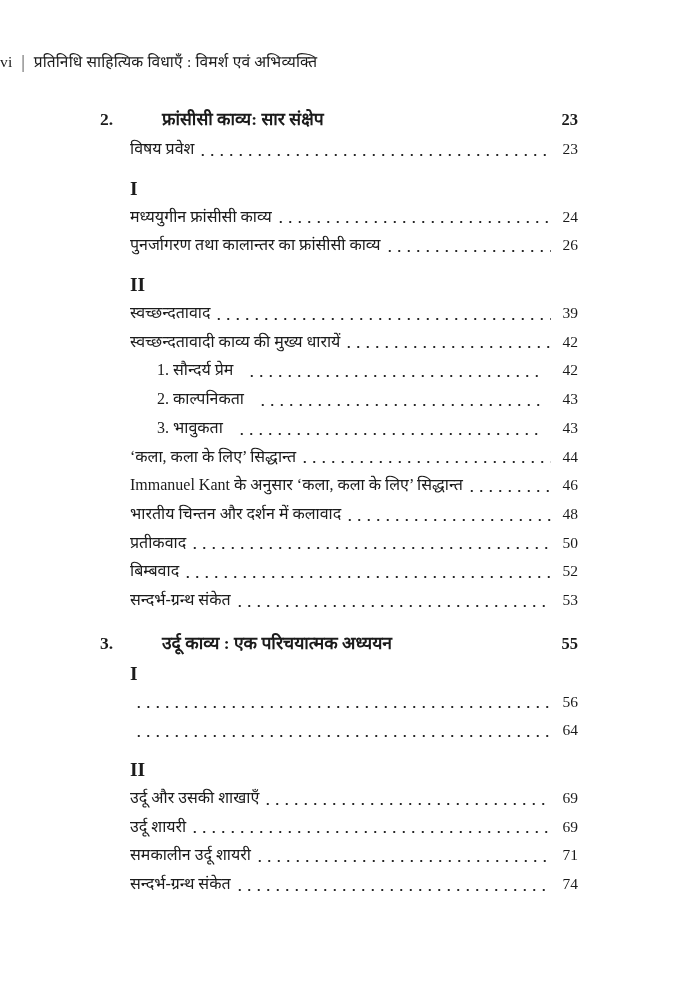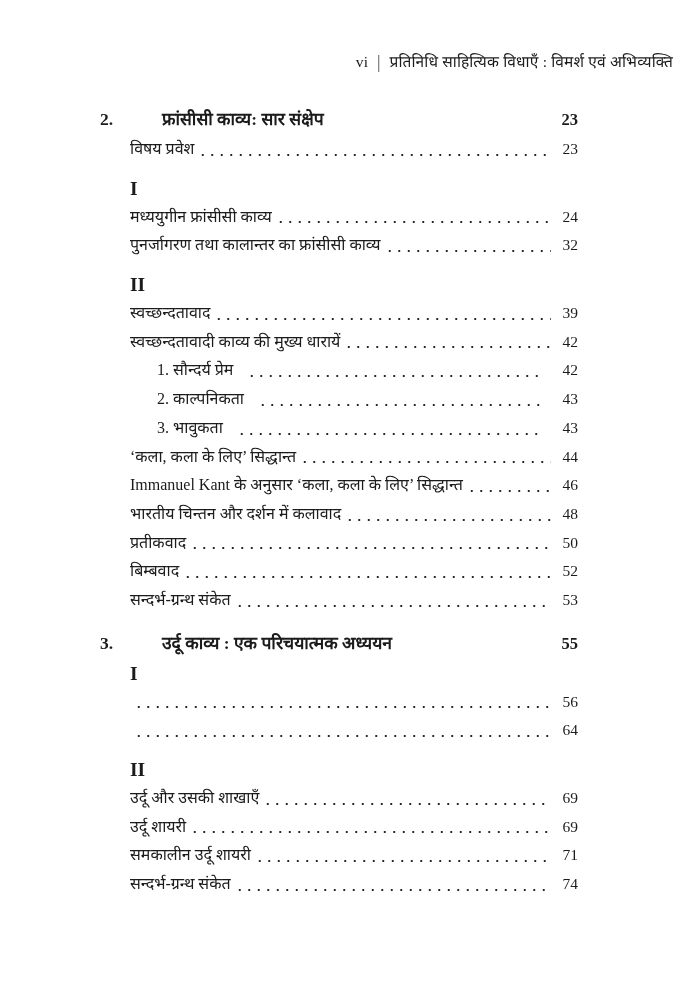"vi | प्रतिनिधि साहित्यिक विधाएँ" .page-header { text-align: right -> left }
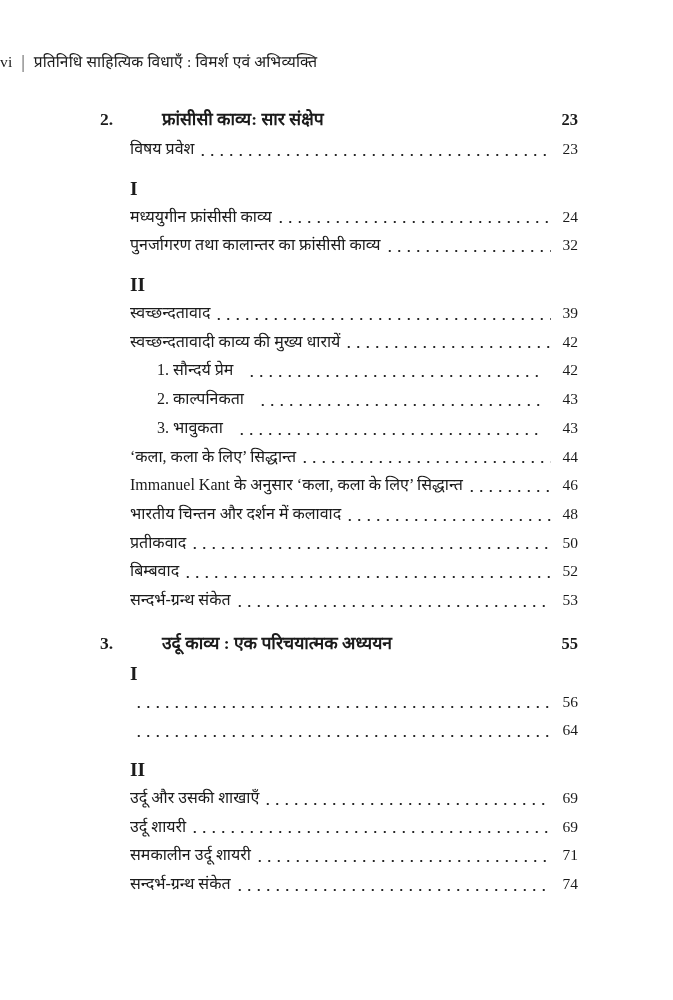"32" span.entry-page { text: 32 -> 26 }
